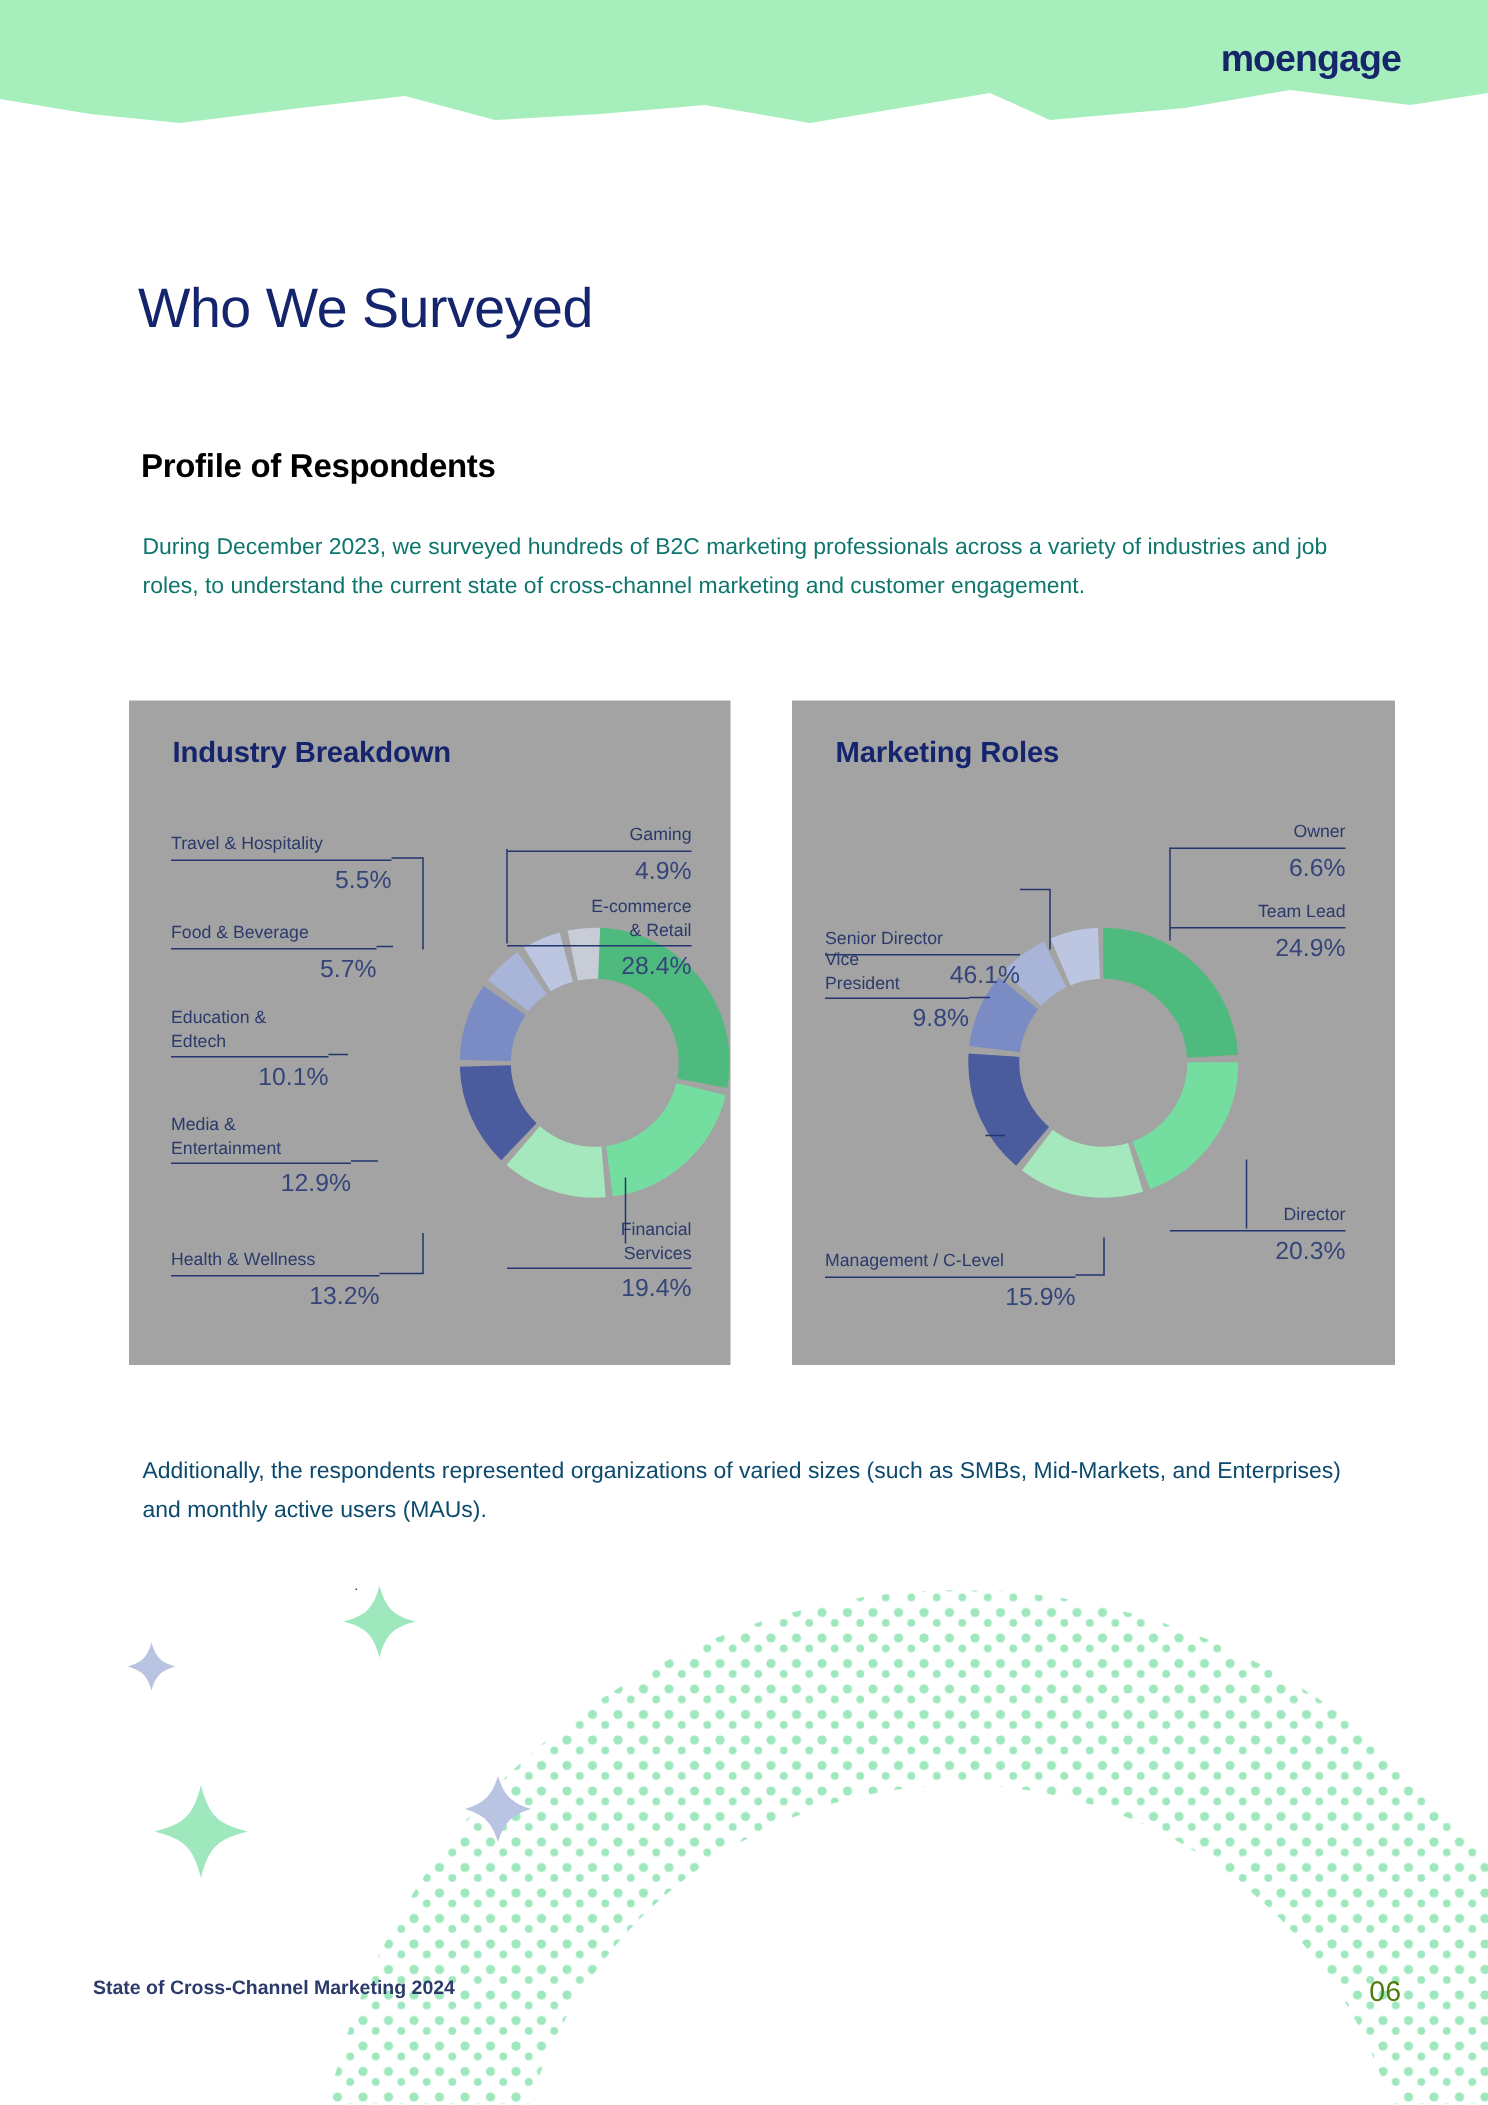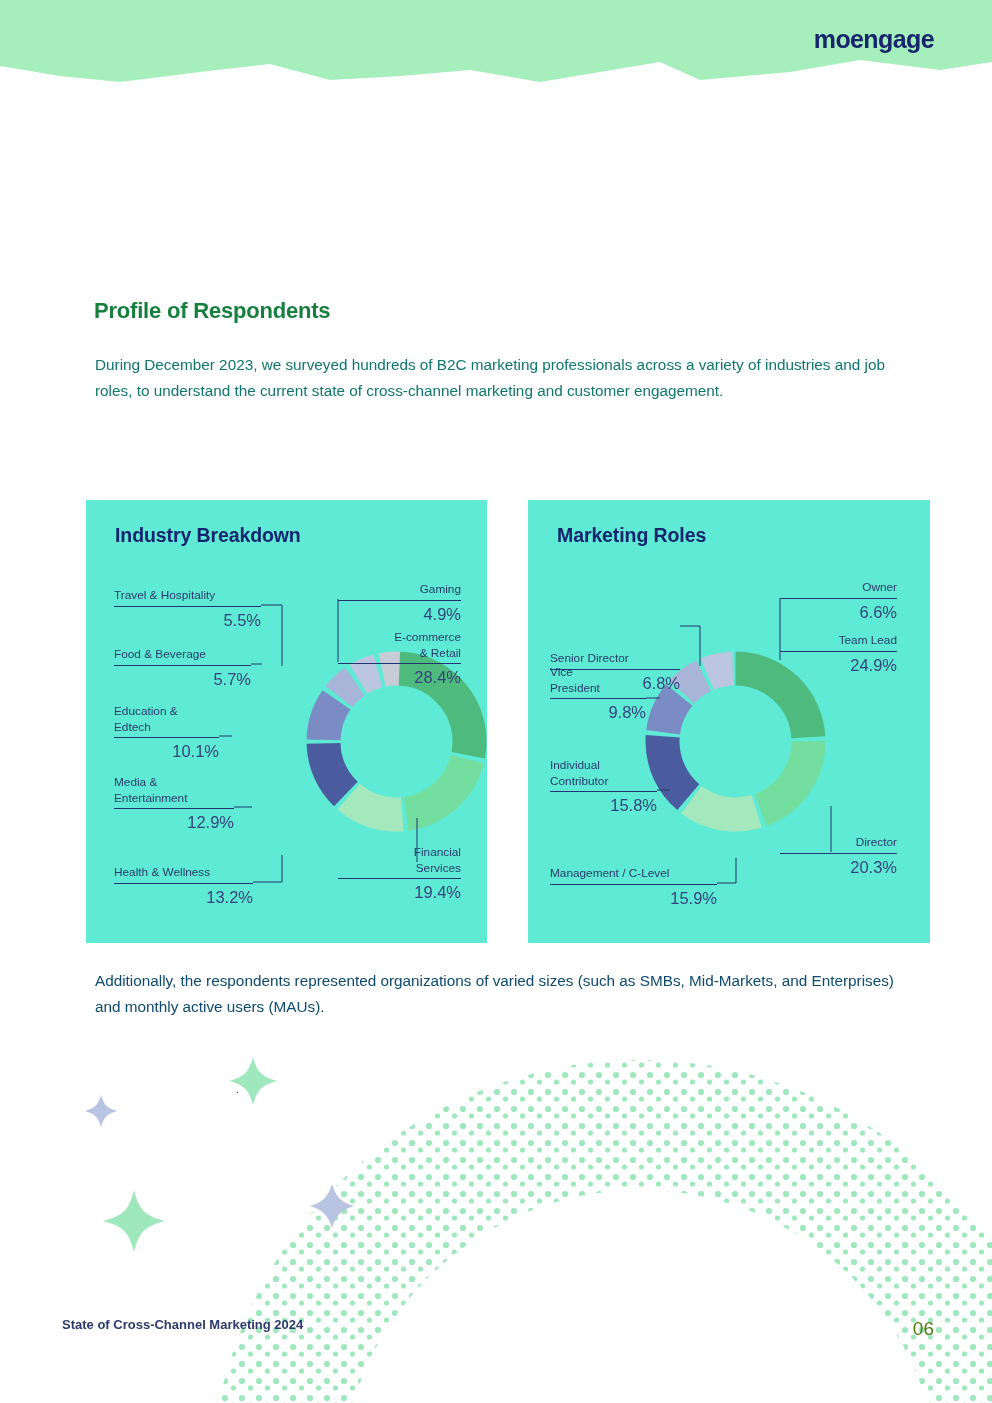"Who We Surveyed" div.page-title { html: none -> <div>Who We Surveyed</div> }
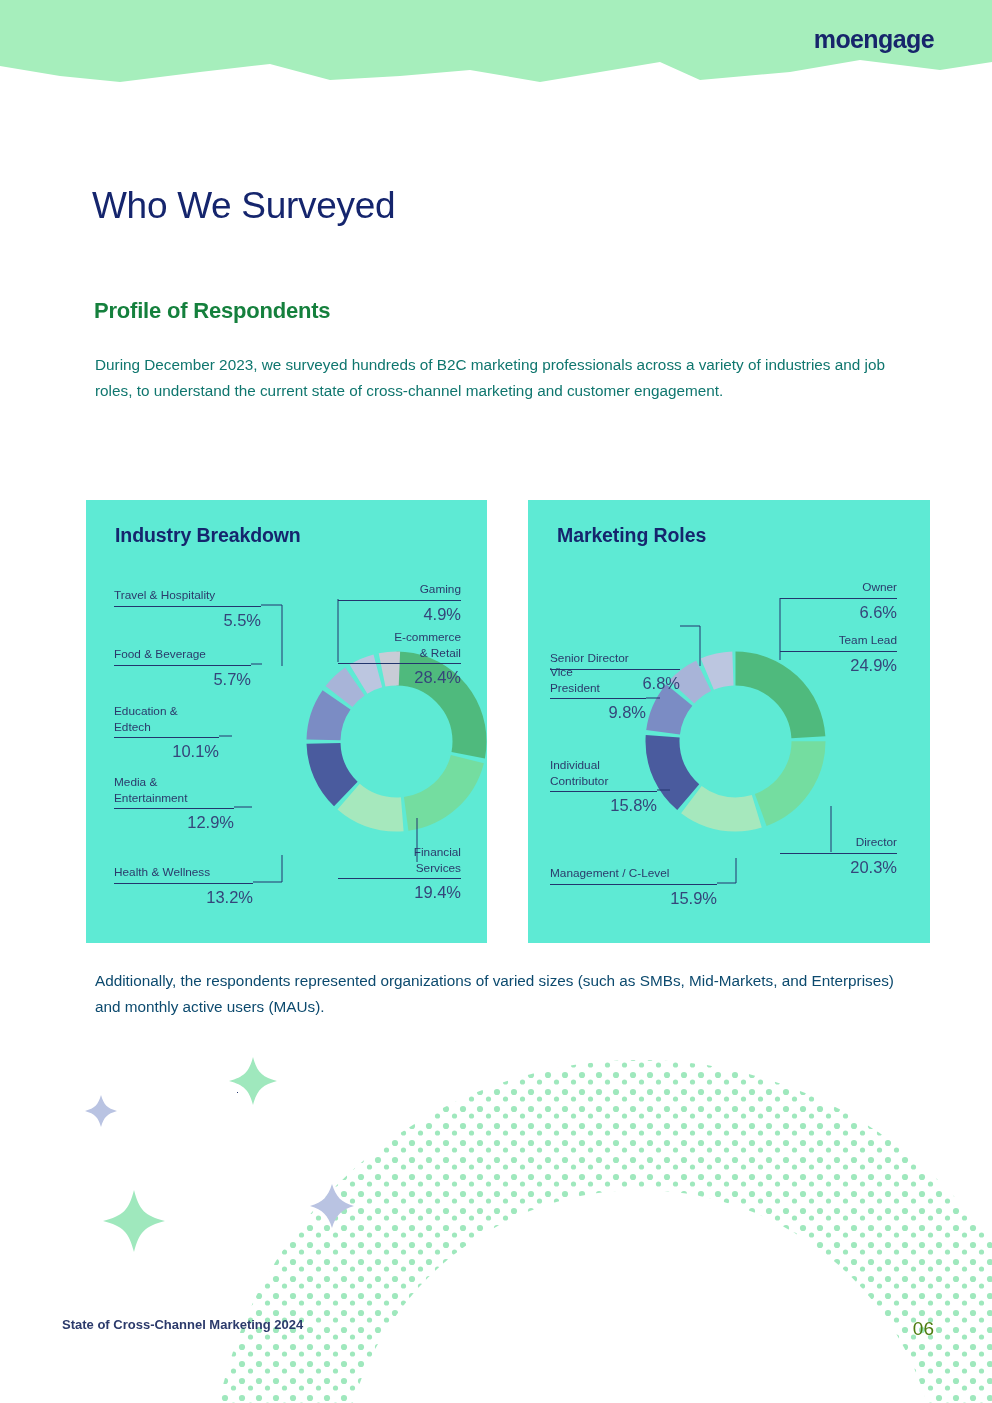"Profile of Respondents" .section-title { color: #15803d -> #000000 }
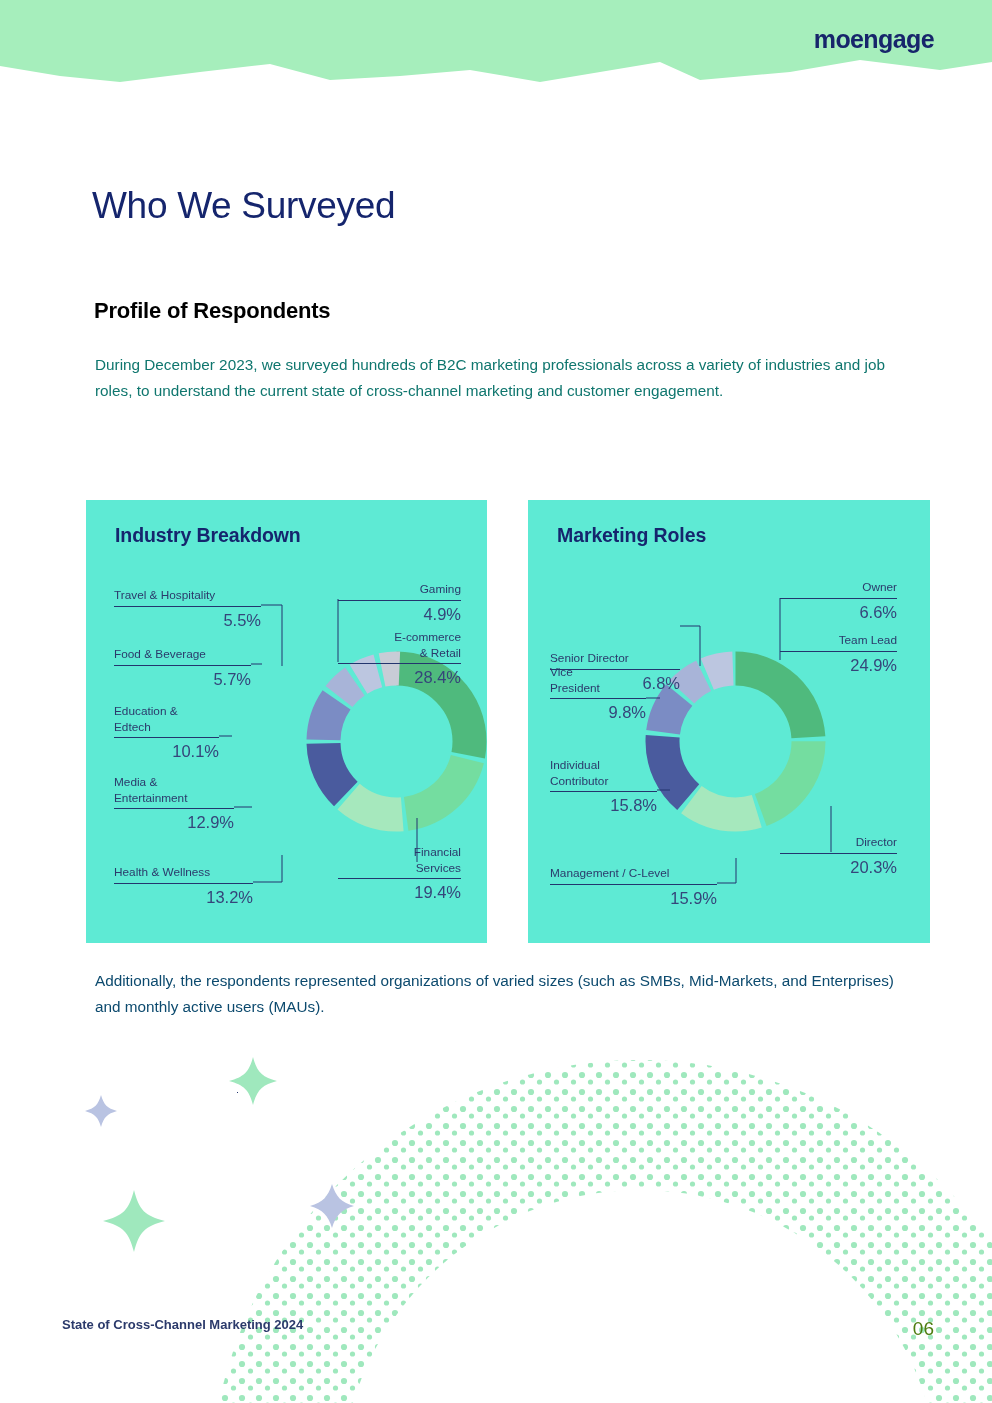"Industry Breakdown" .card { background: #5eead4 -> #a3a3a3; top: 500px -> 467px }
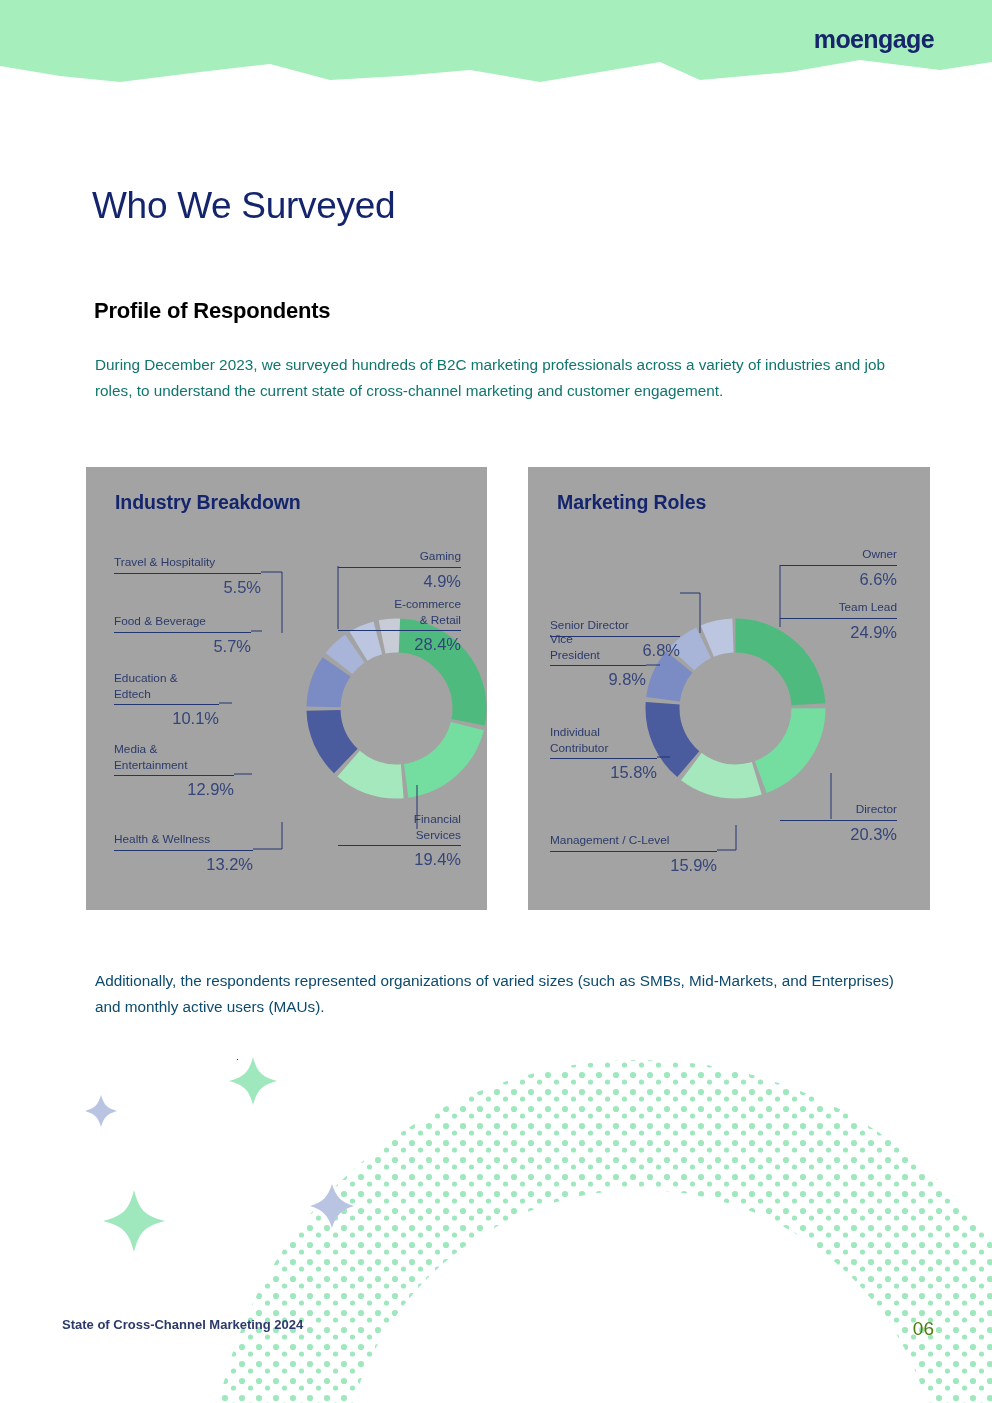"6.8%" div.pct { text: 6.8% -> 46.1% }
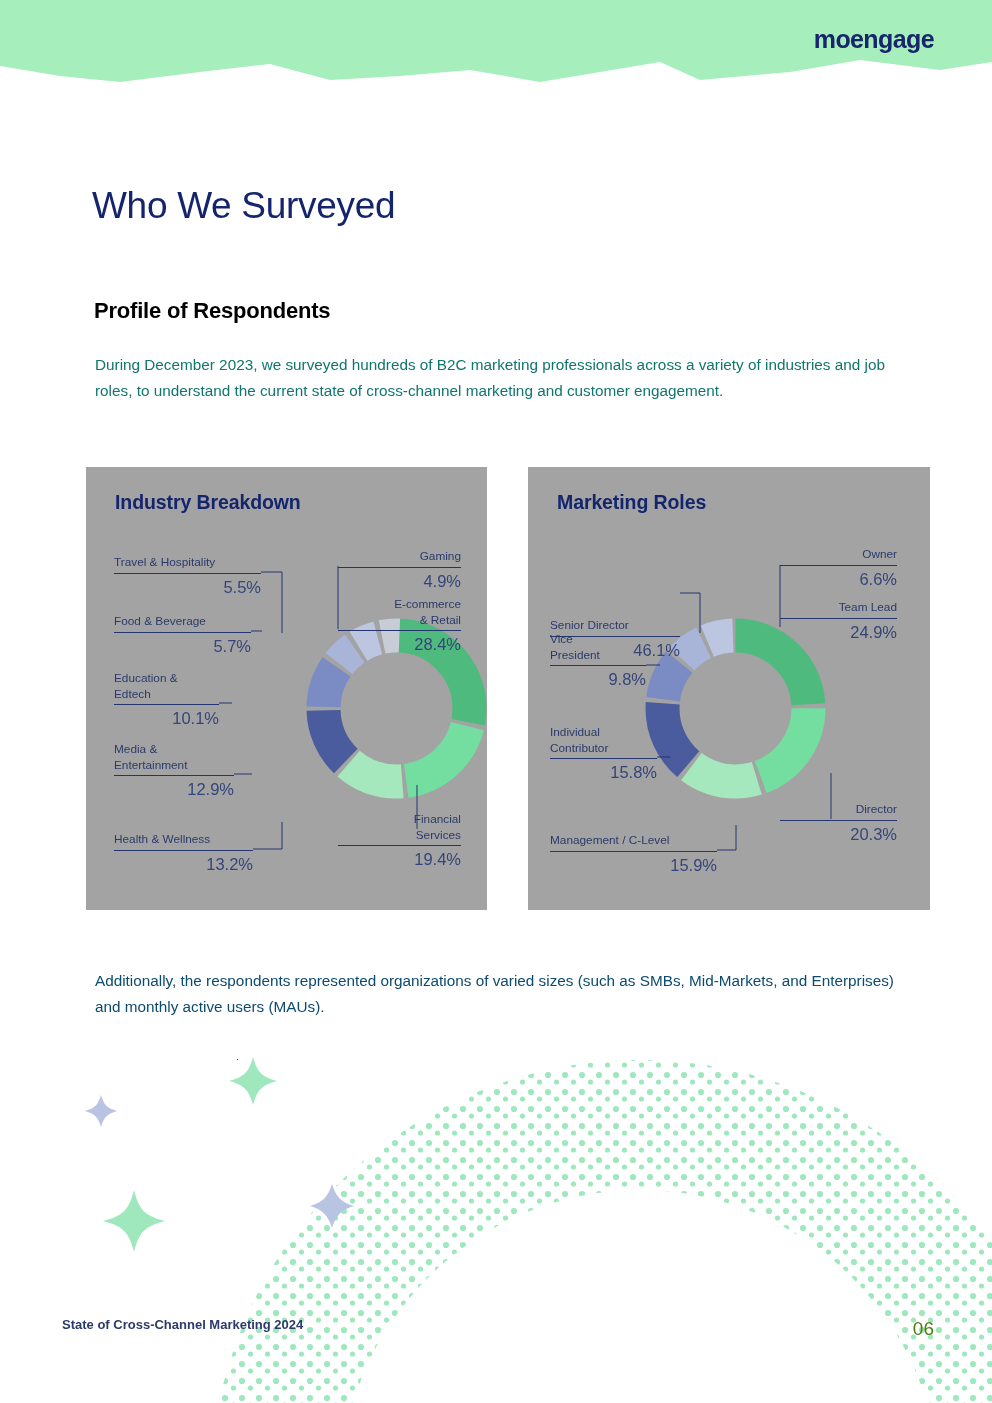"Individual" div.callout { html: <div> <div>Individual Contributor</div> <div></div> <div>15.8%</div> </div> -> none }
